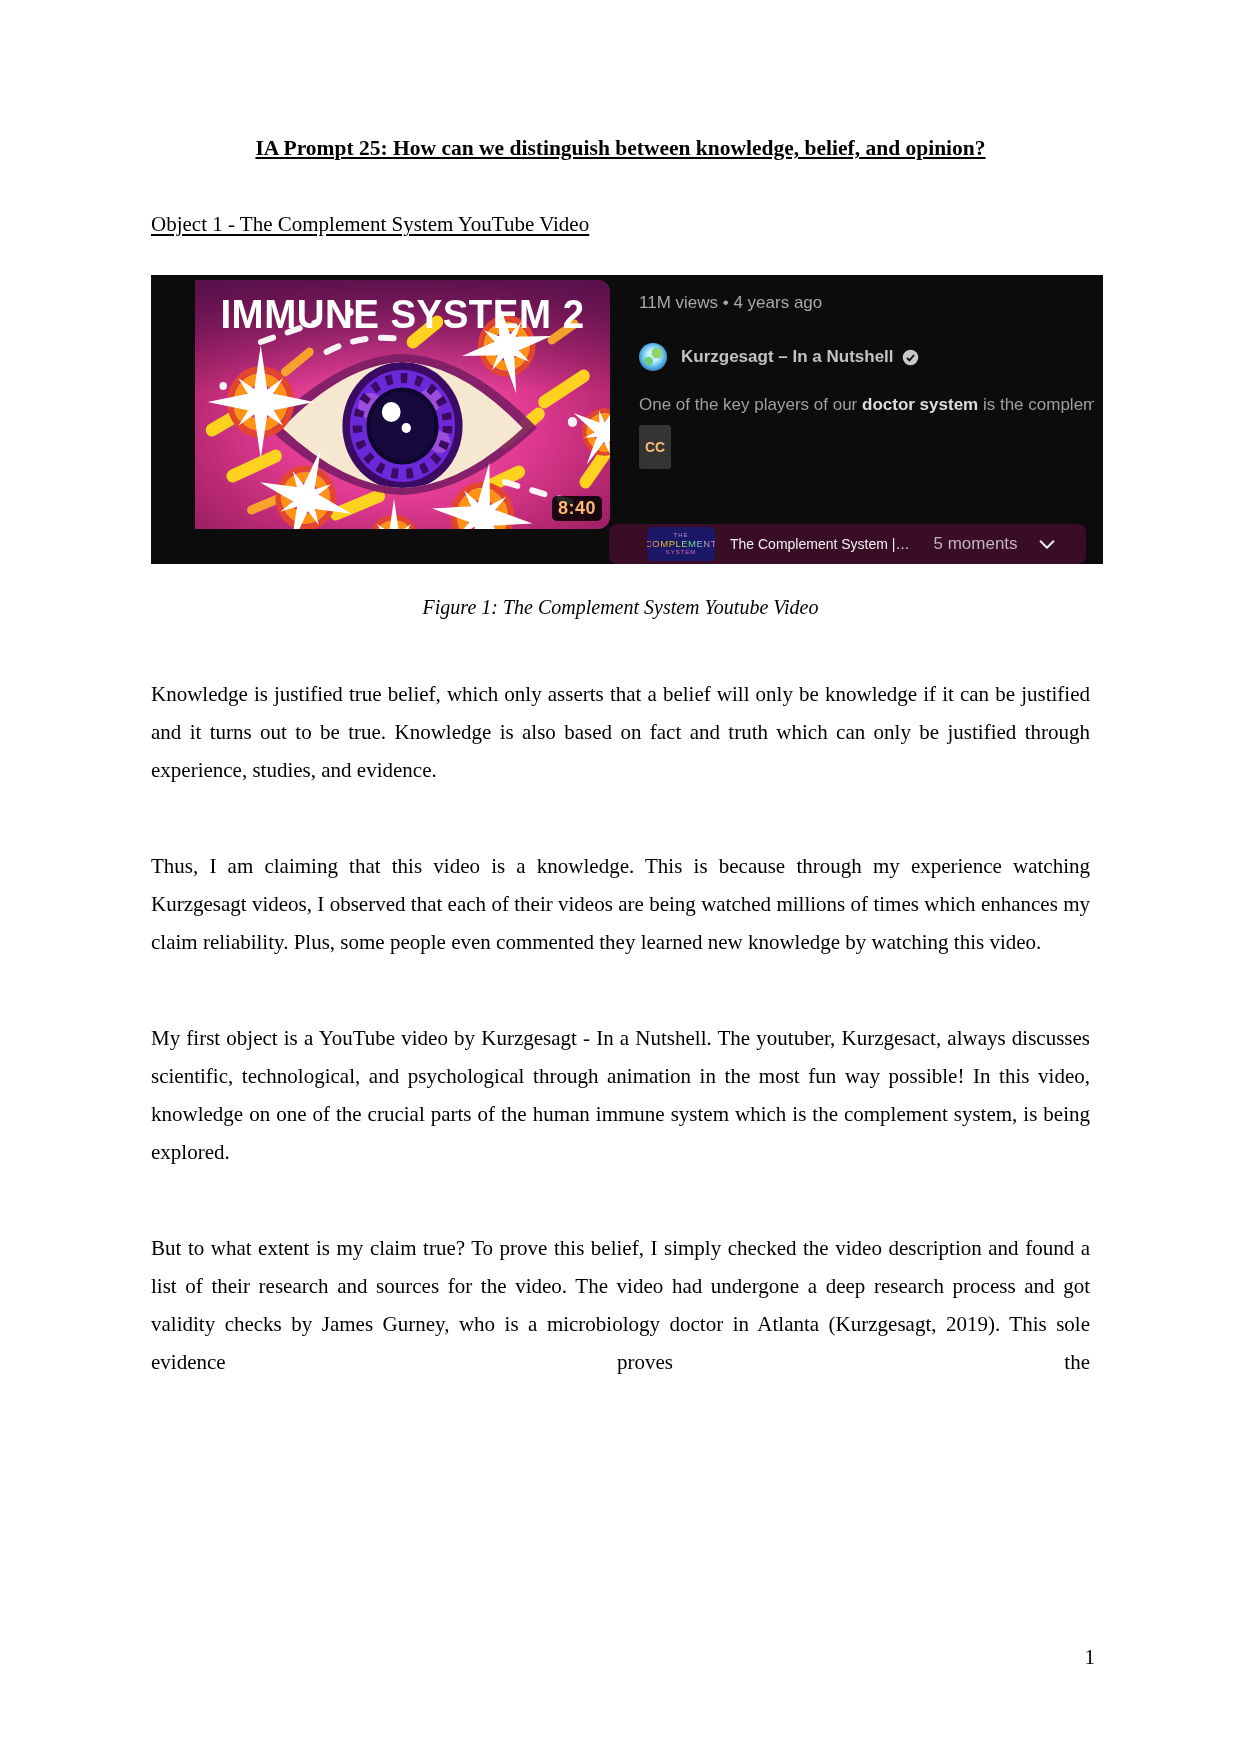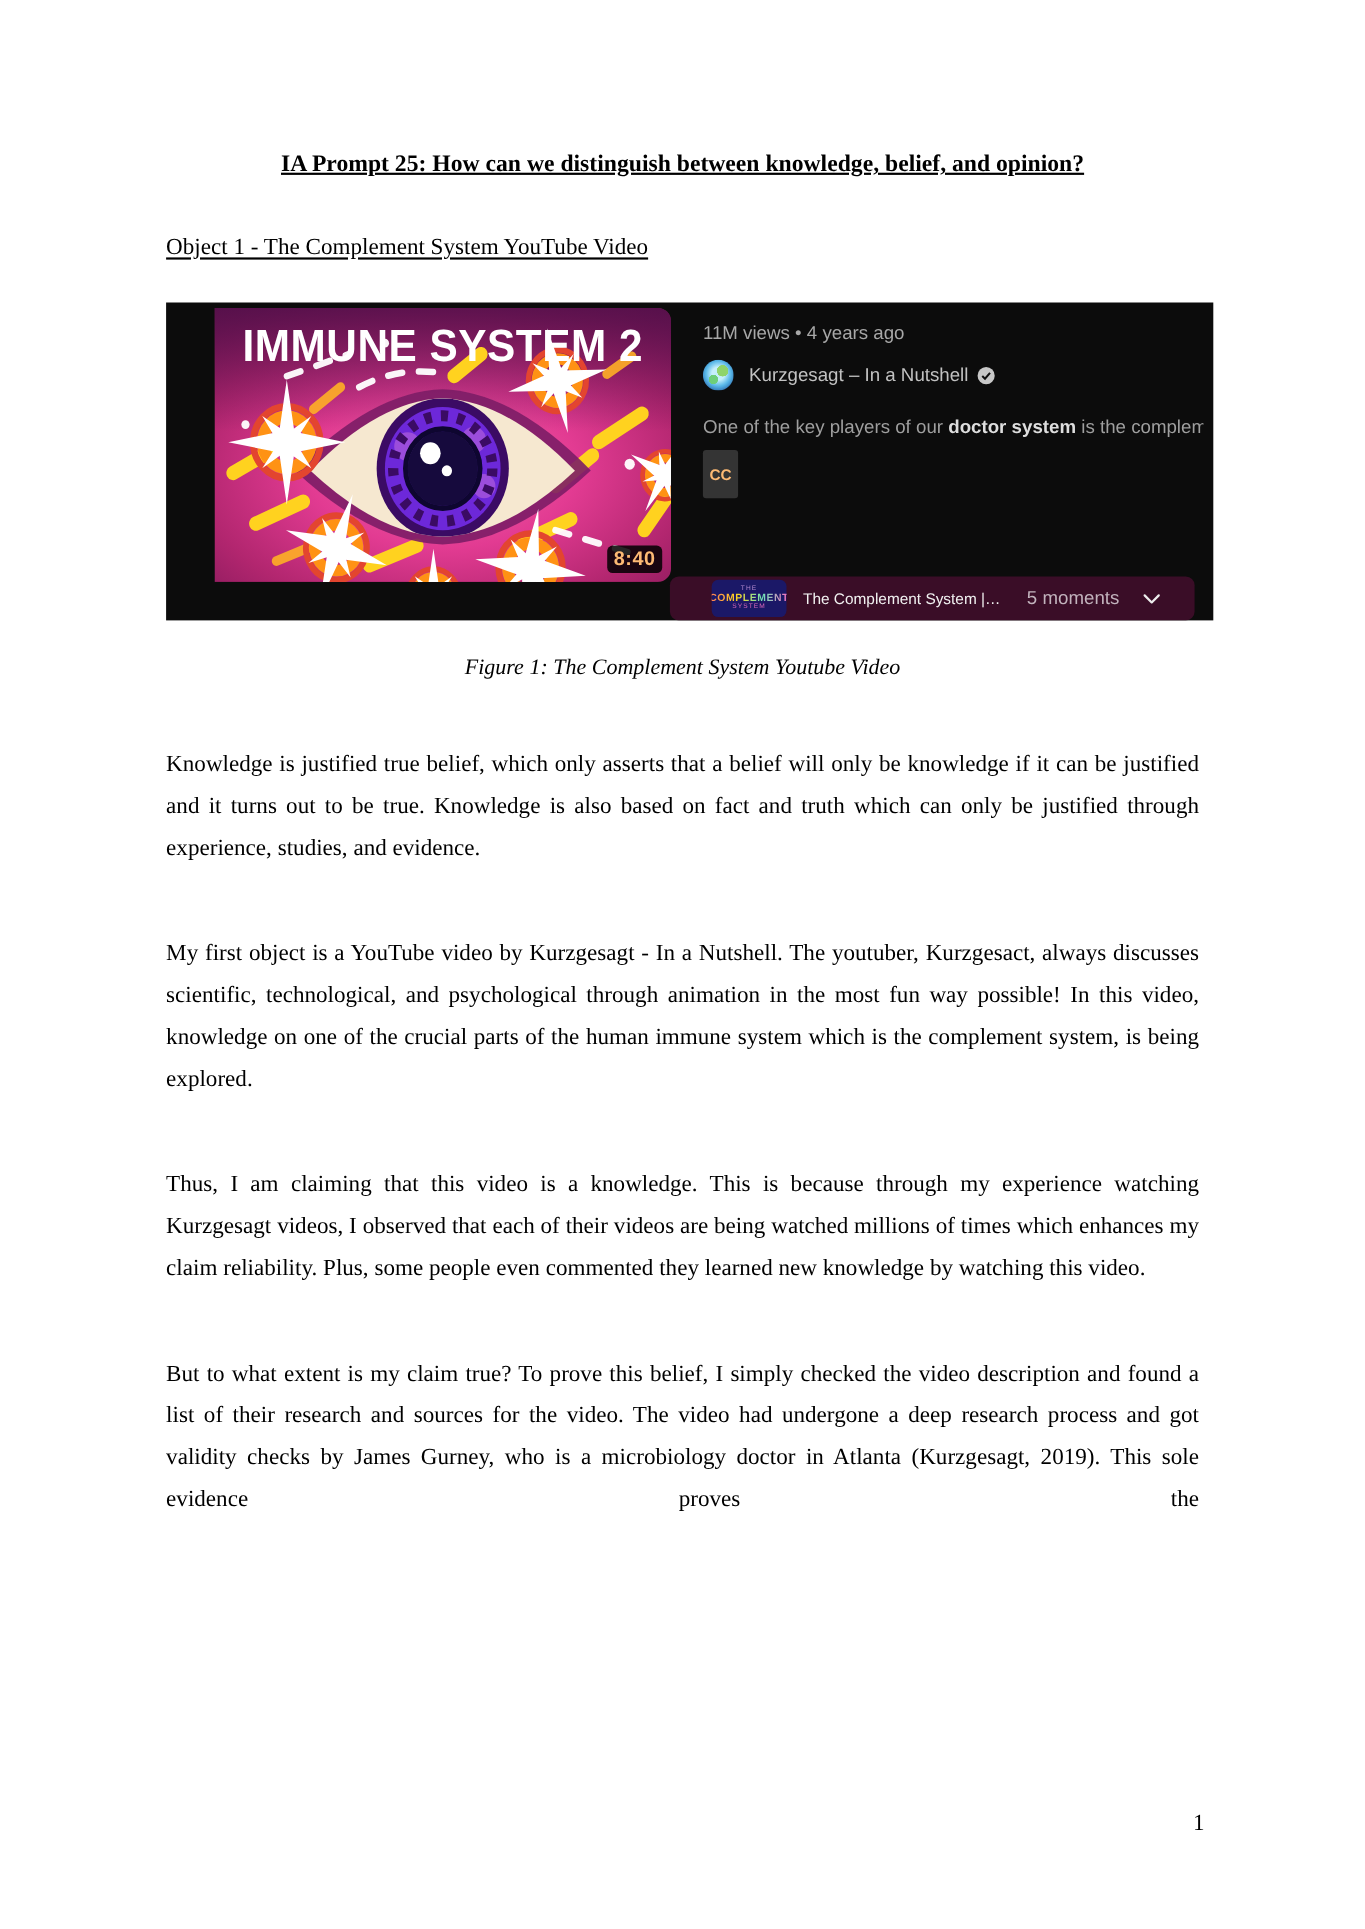"Kurzgesagt – In a Nutshell" .channel-row { font-weight: none -> bold; margin-top: 14px -> 30px }
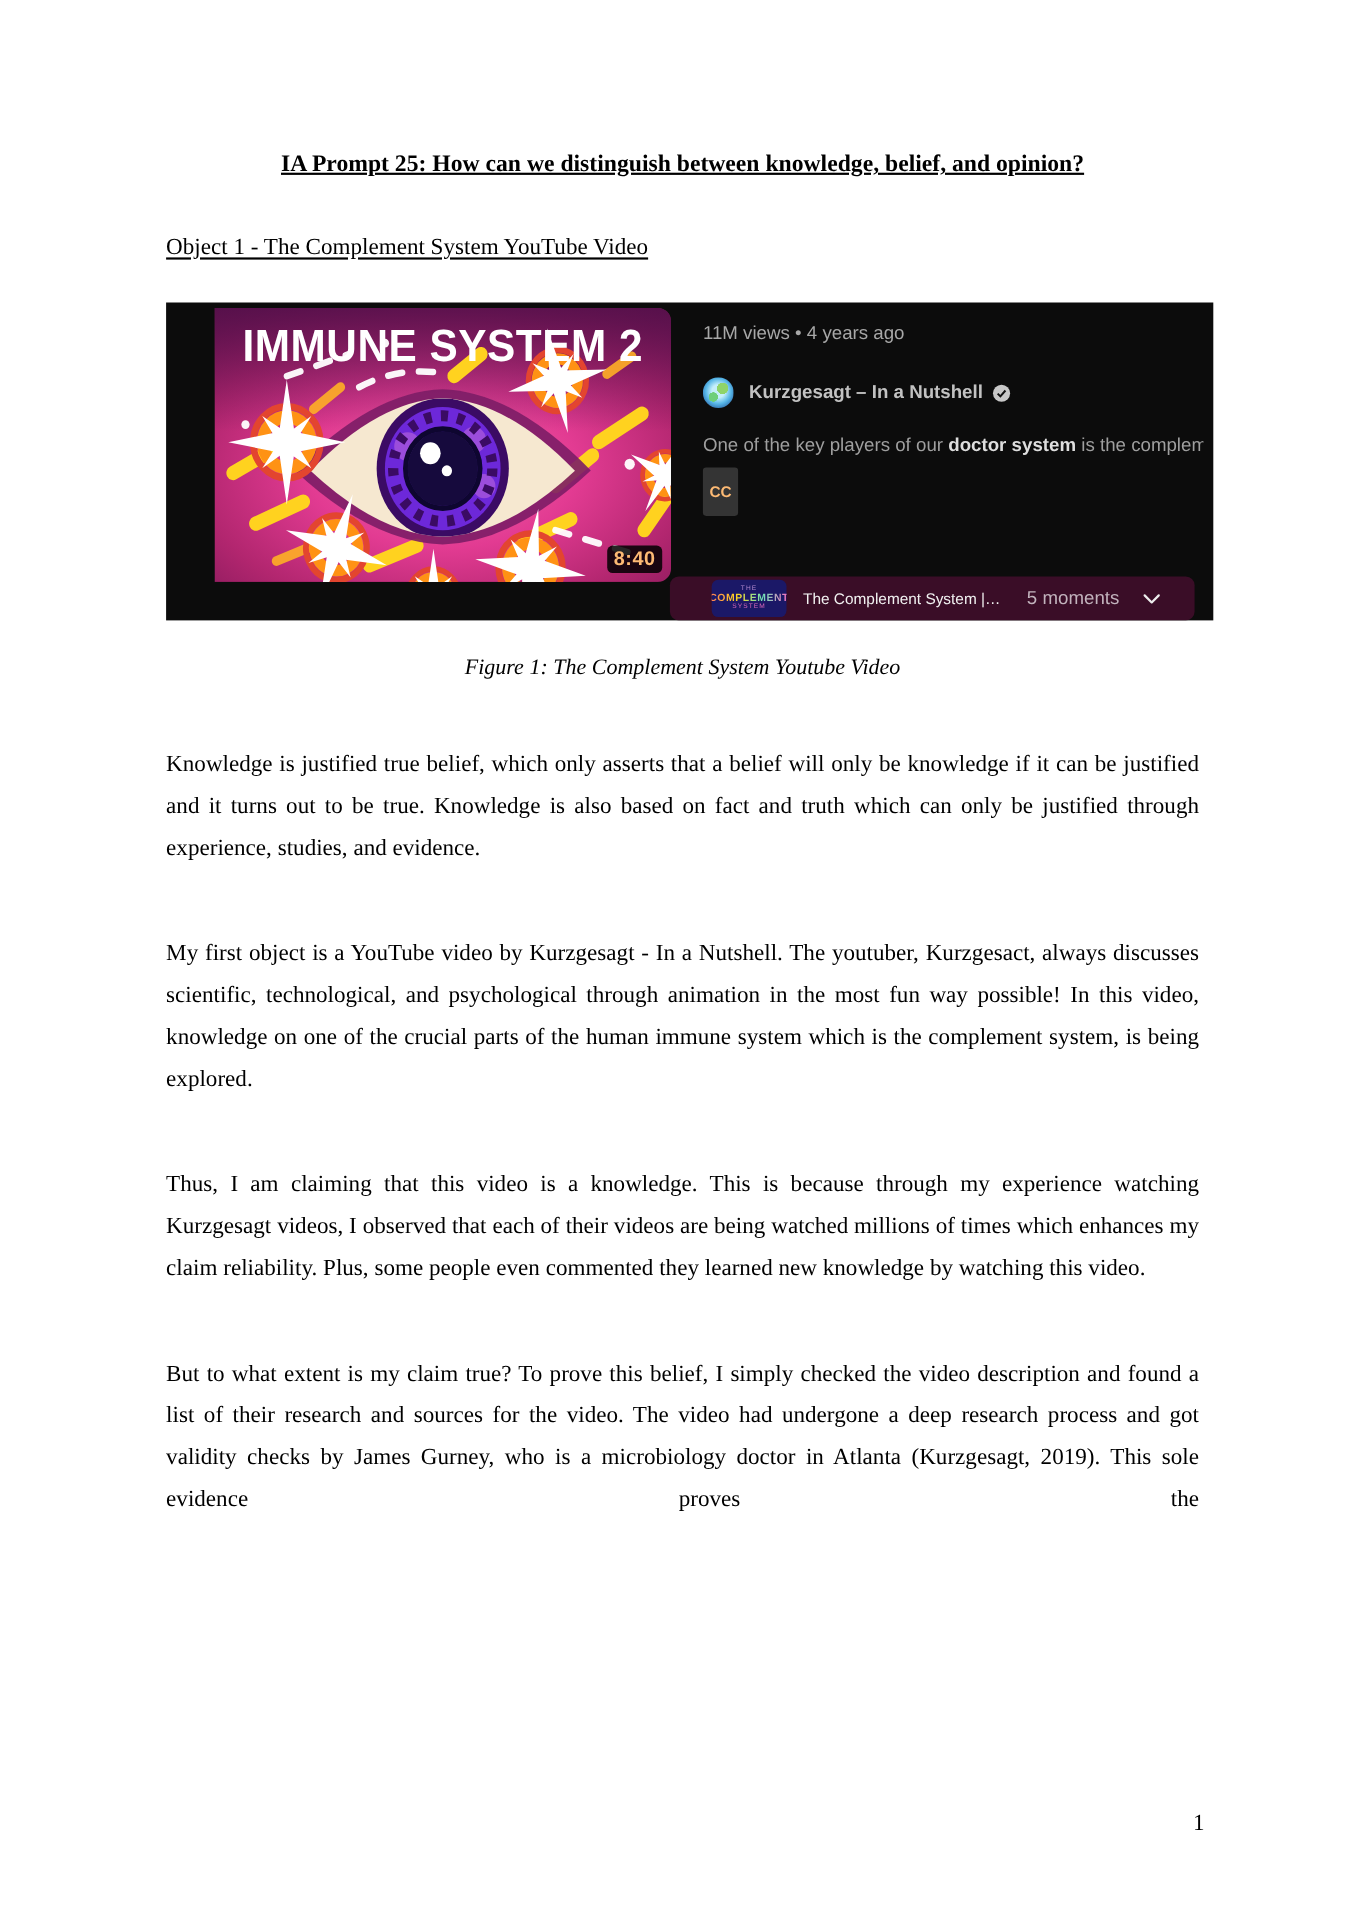"COMPLEMENT" .ch-thumb .t2 { font-weight: bold -> normal }
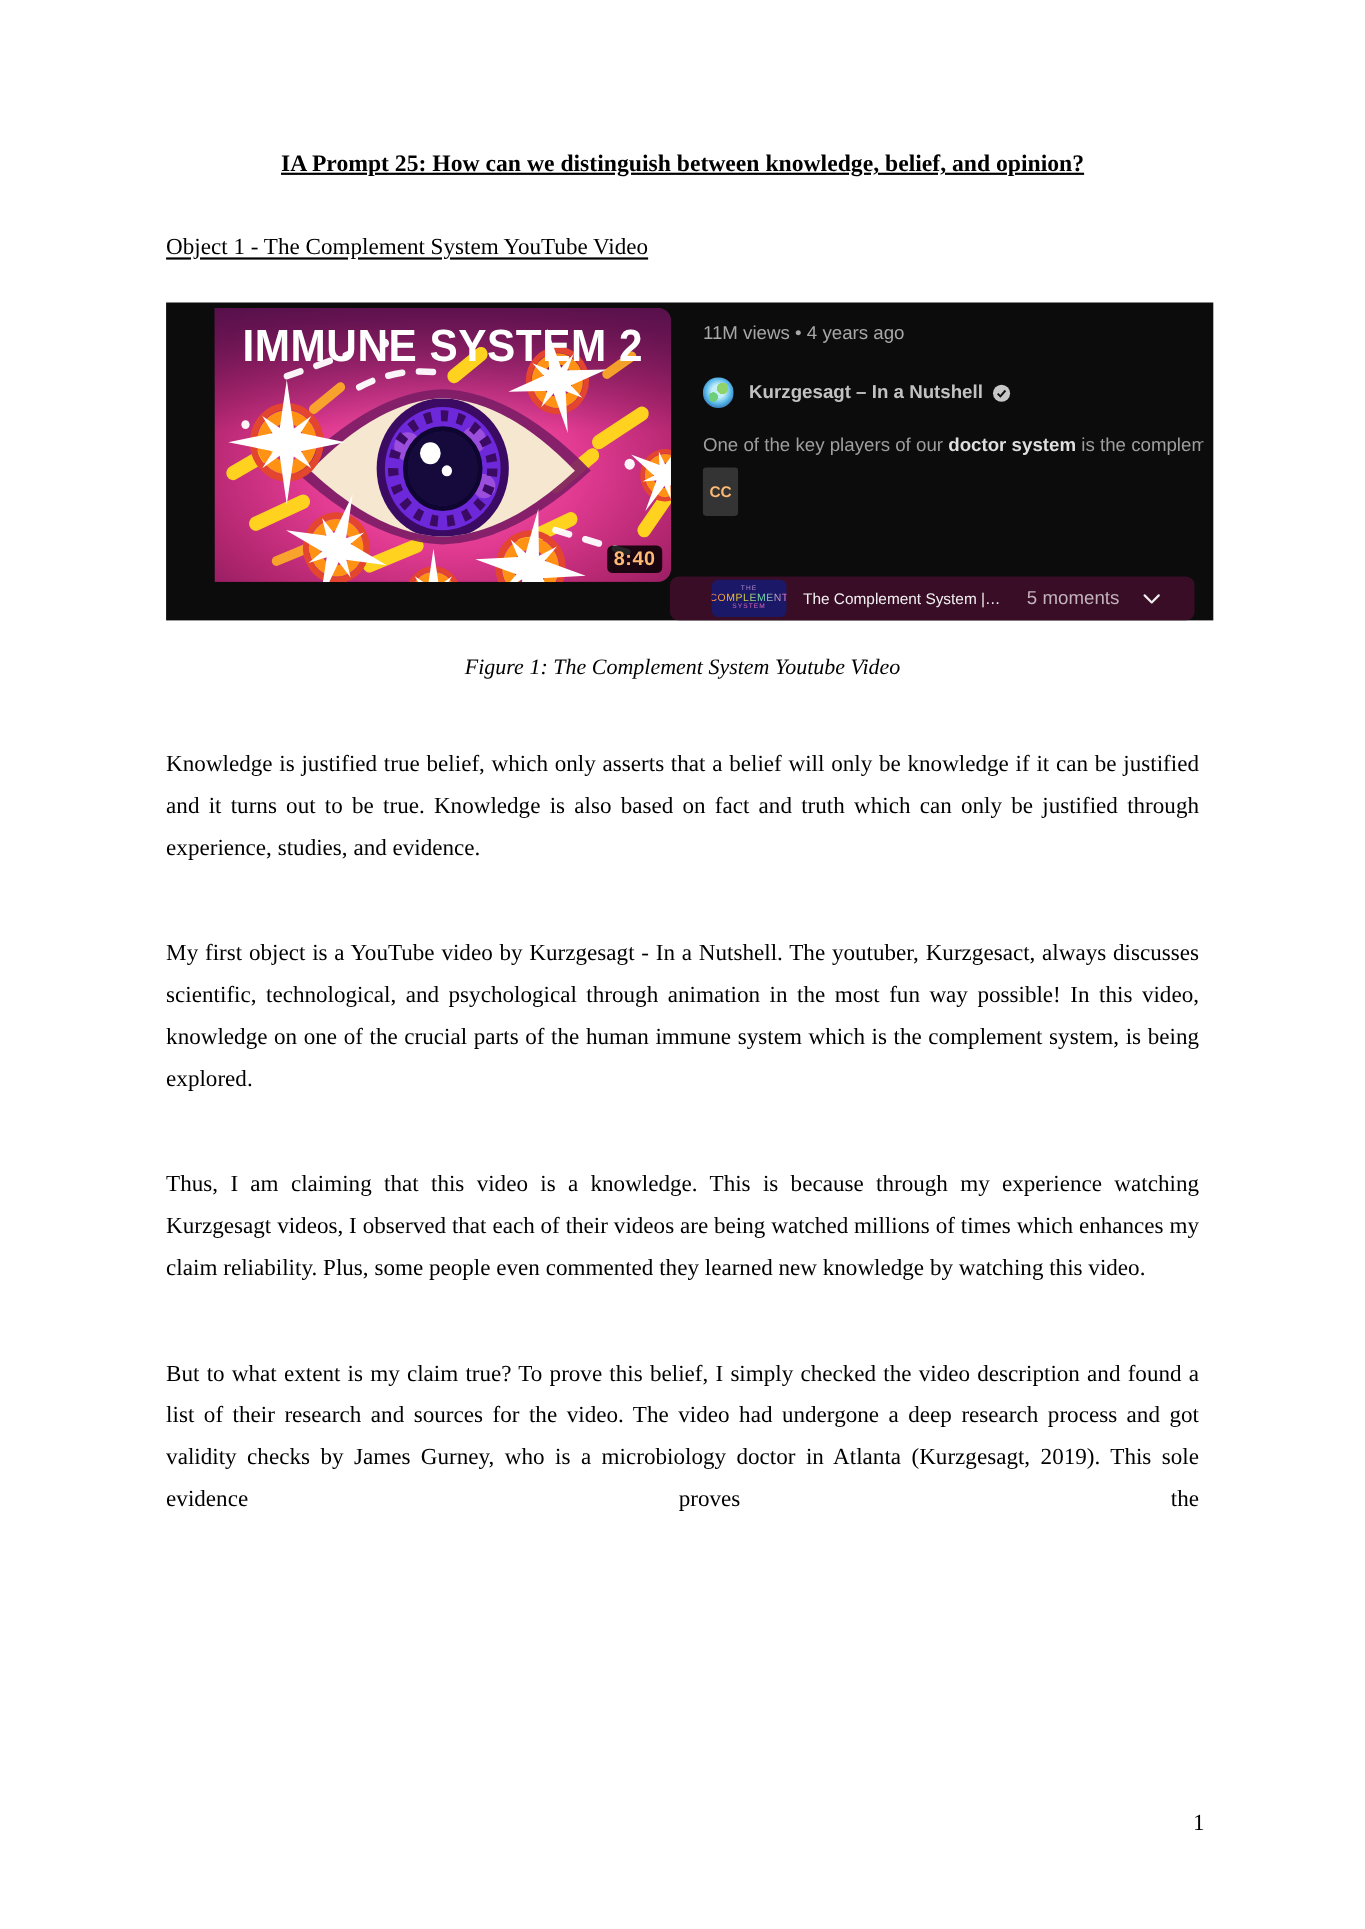"My first object is a" p.body-text { order: before "Thus, I am claiming that" -> after "Thus, I am claiming that" }
